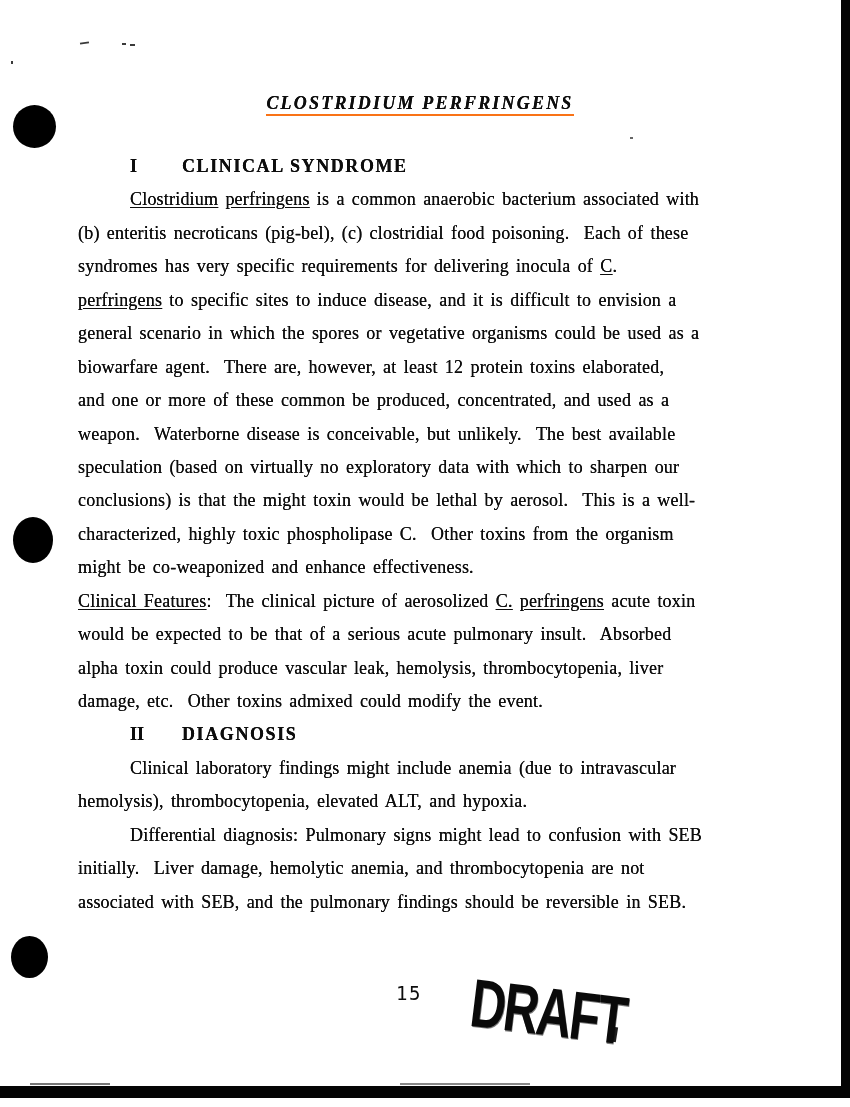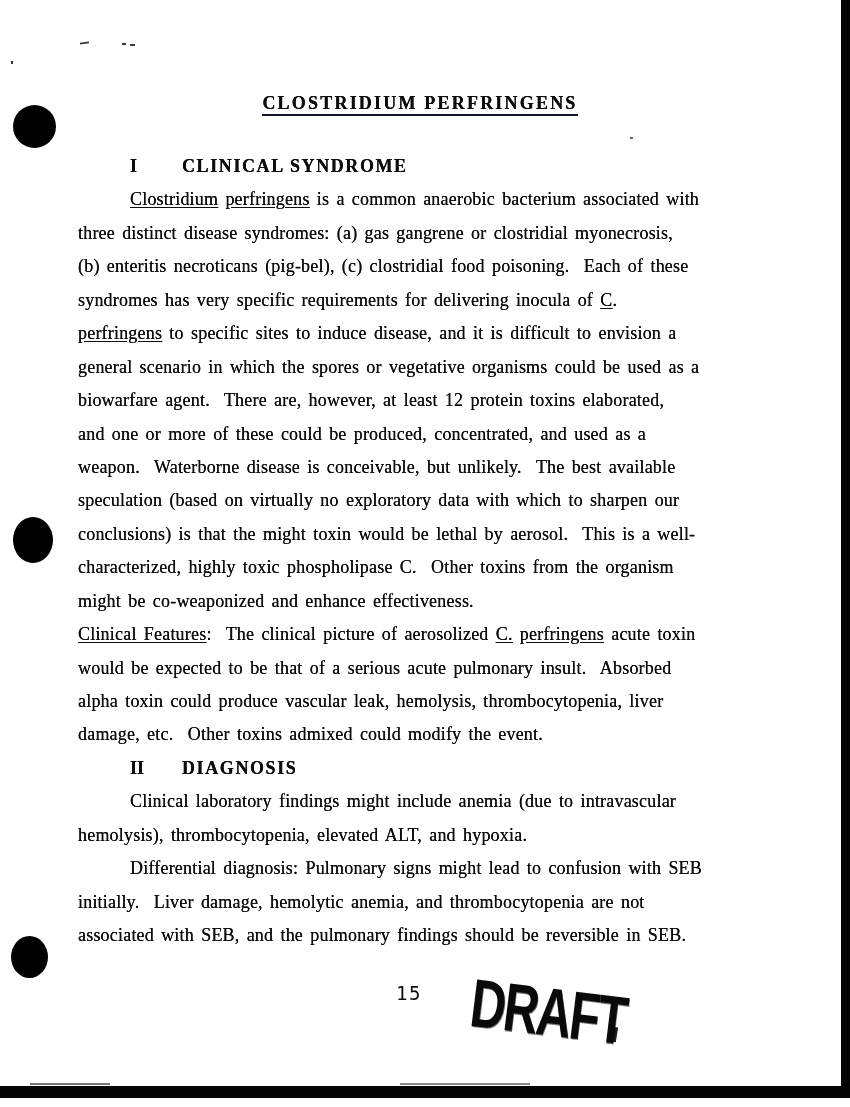"CLOSTRIDIUM PERFRINGENS" .doc-title span { border-bottom: 2px solid #0f172a -> 2px solid #f97316; font-style: none -> italic }
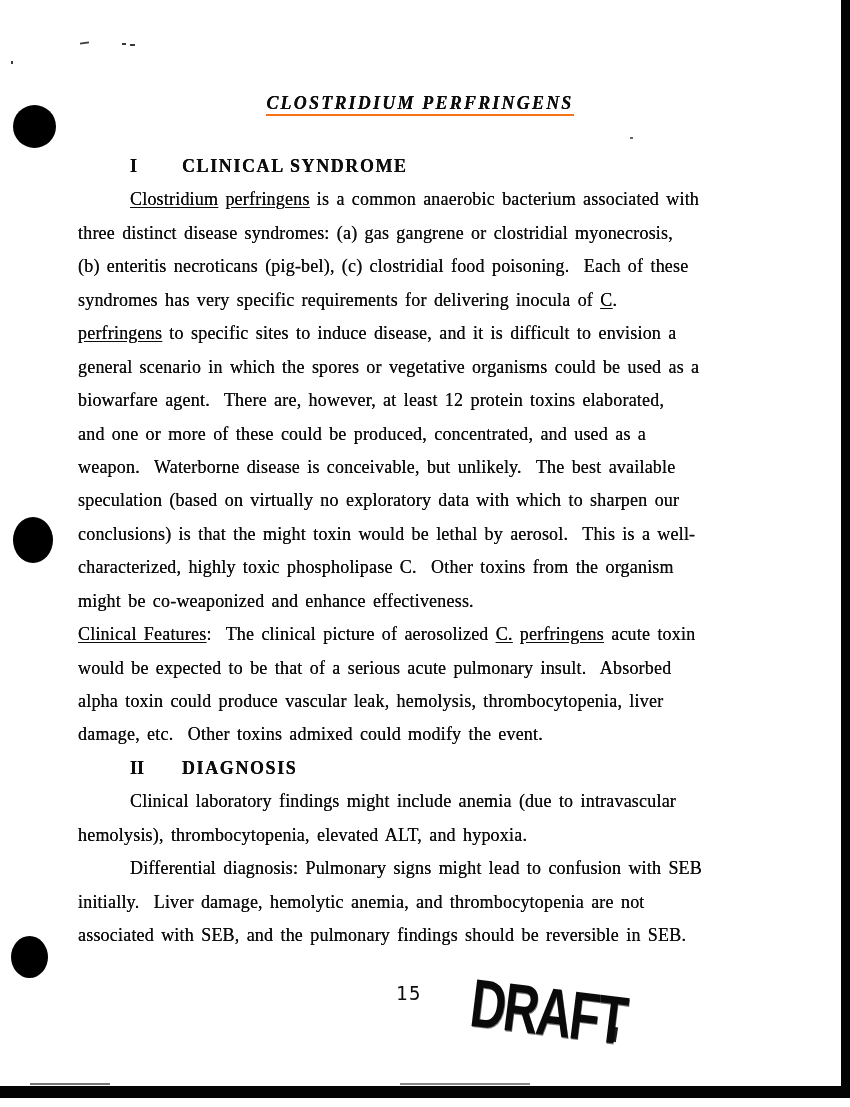"three distinct disease syndromes: (a)" div.line { html: <div><span>three distinct disease syndromes: (a) gas gangrene or clostridial myonecrosis,</span></div> -> none }
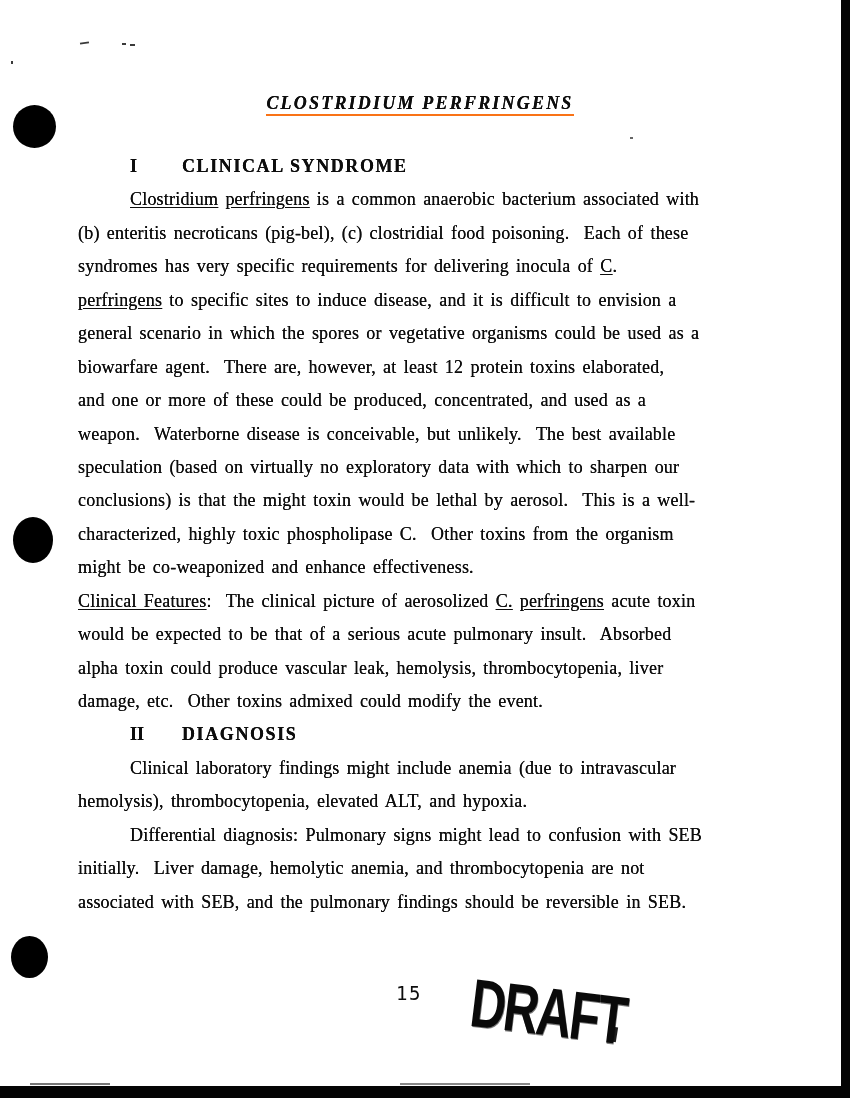"and one or more of" span { text: could -> common }
